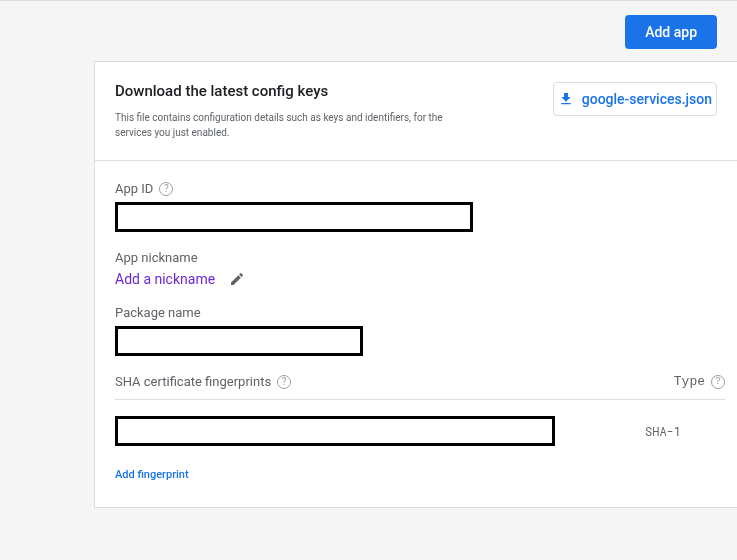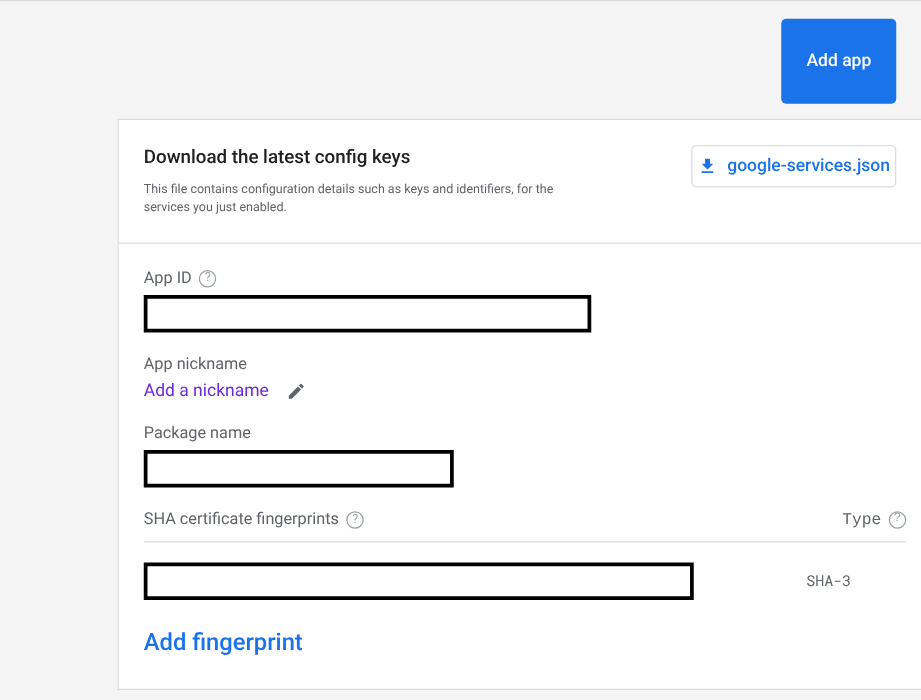"Add app" .add-app-btn { padding: 26px 20px -> 9px 20px }
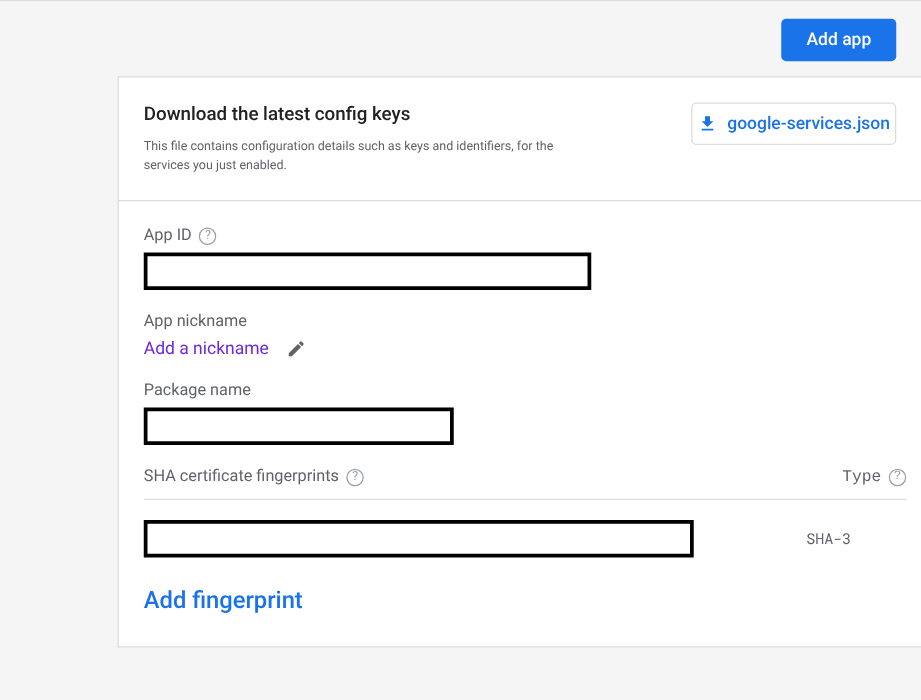"SHA-3" div.type-col { text: SHA-3 -> SHA-1 }
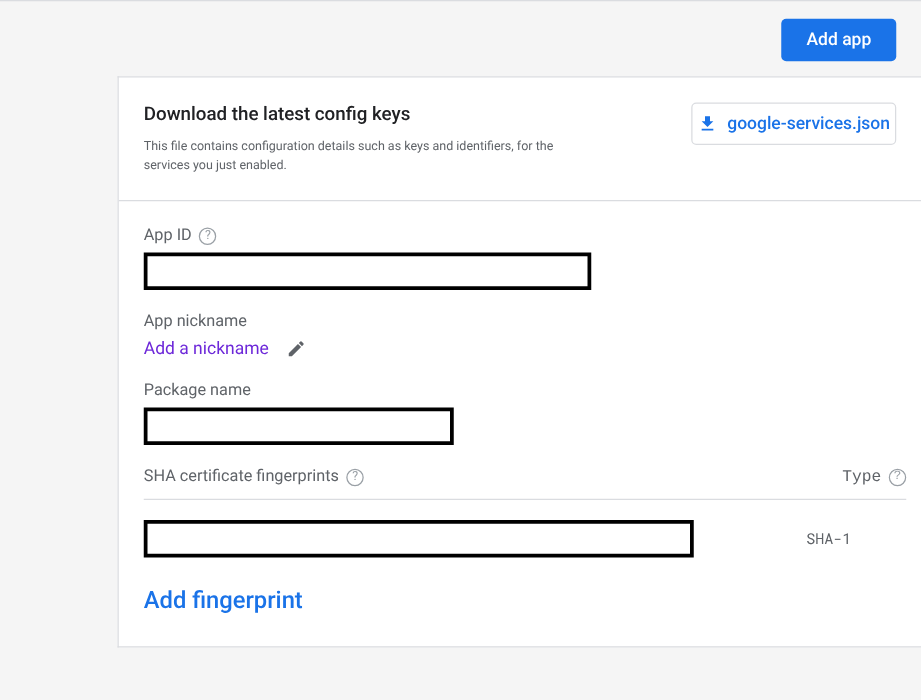"Add fingerprint" .add-fingerprint { font-size: 19px -> 11px }
